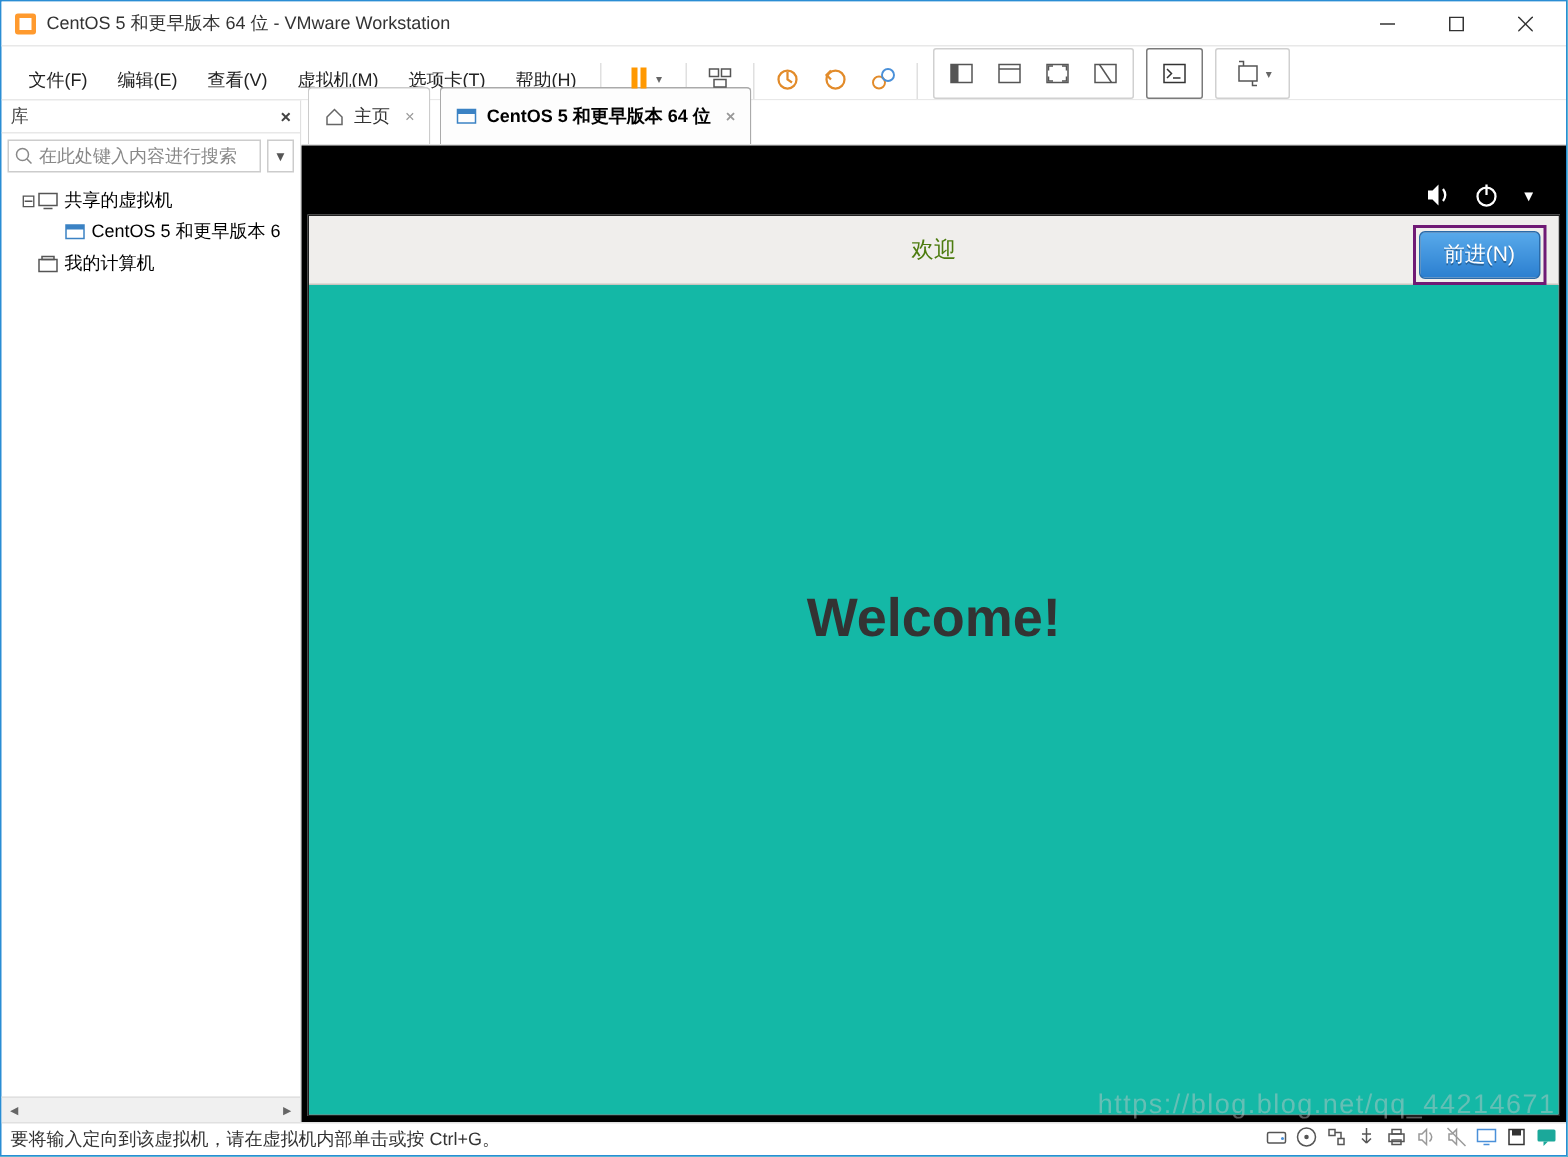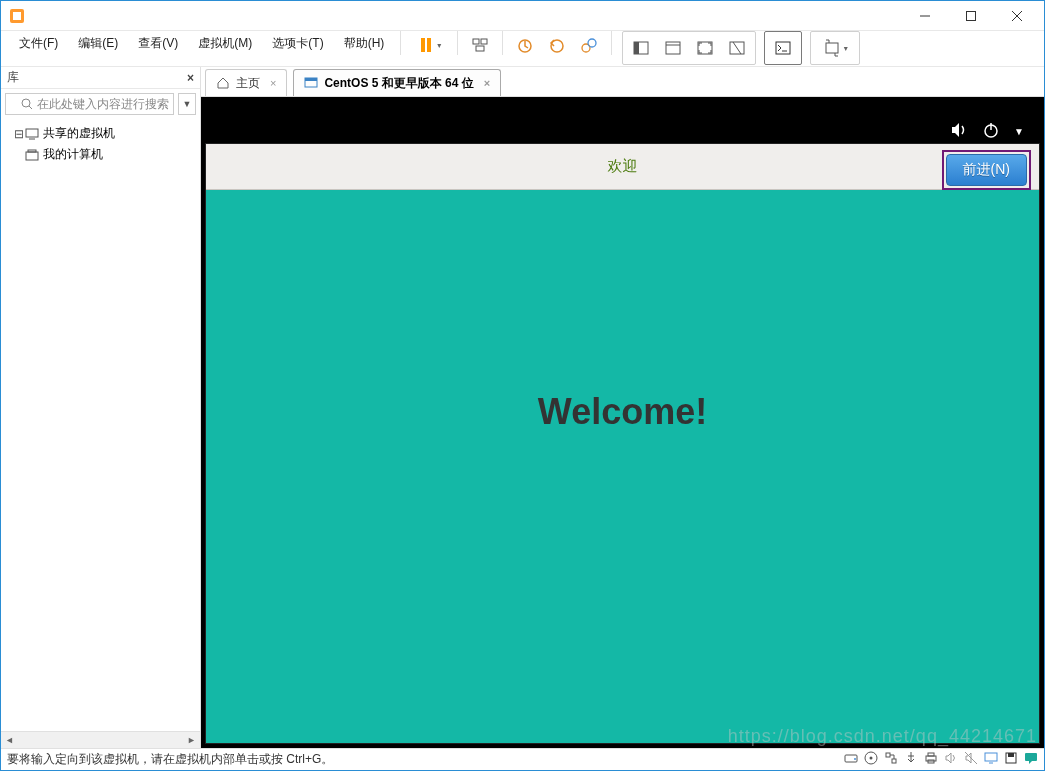"CentOS 5 和更早版本 64 位 -" span.title { html: none -> <span>CentOS 5 和更早版本 64 位 - VMware Workstation</span> }
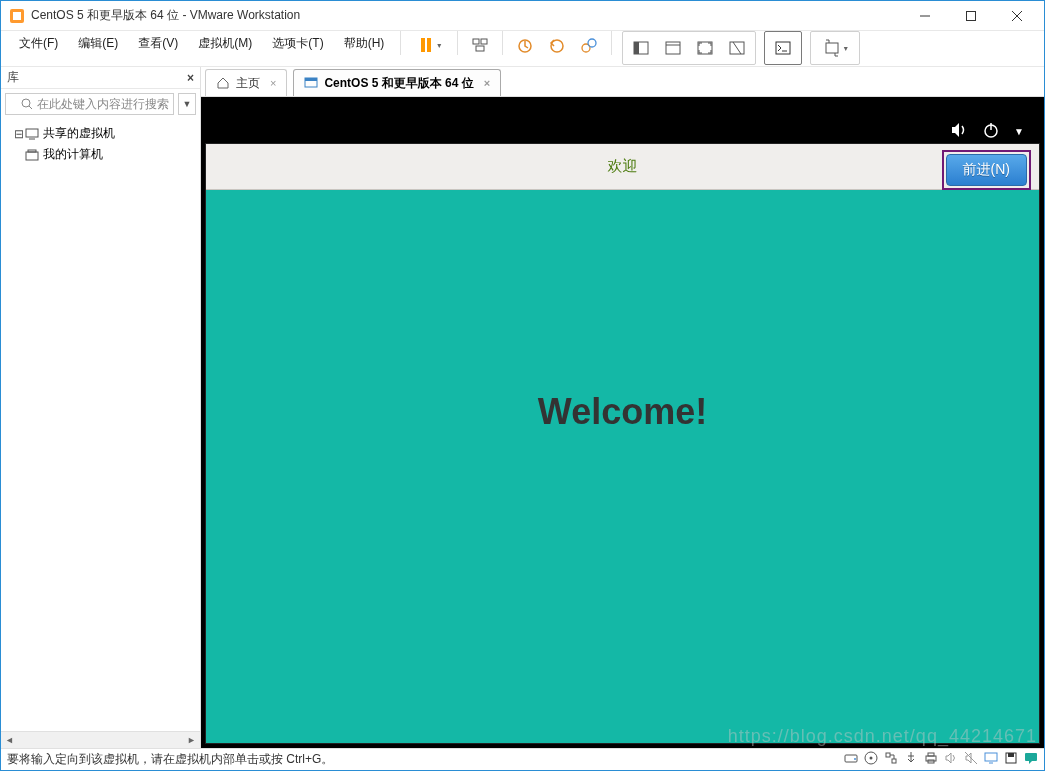"文件(F)" .menubar { align-items: flex-start -> flex-end }
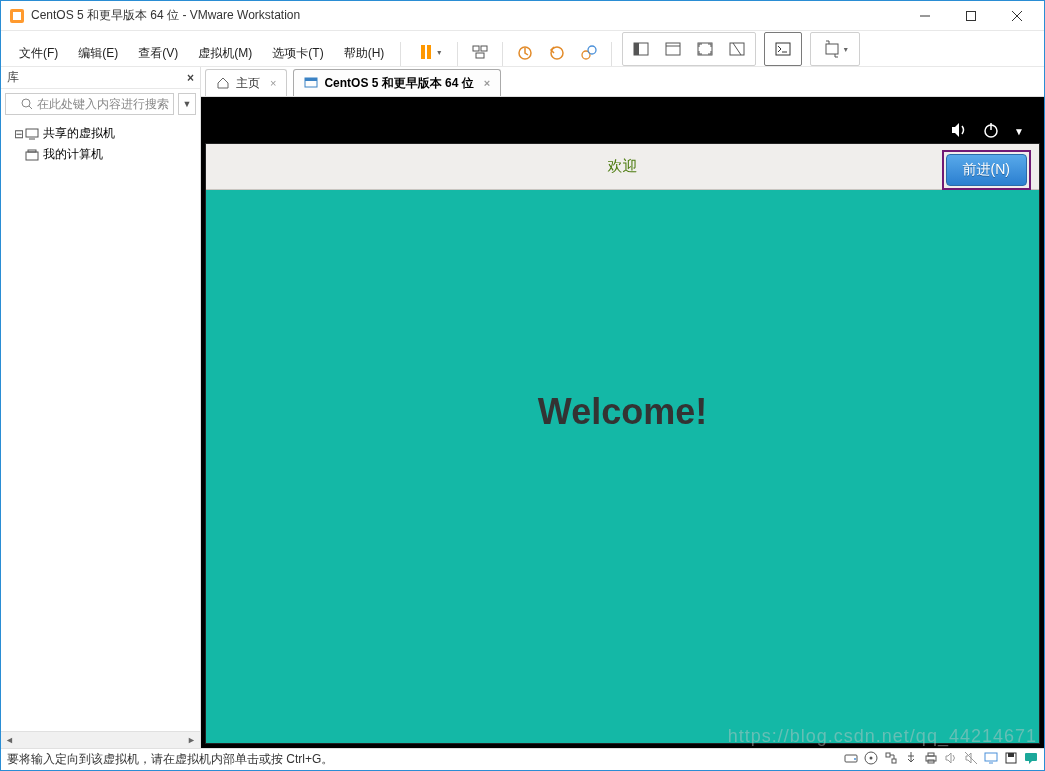"主页" .tab { height: 27px -> 38px }
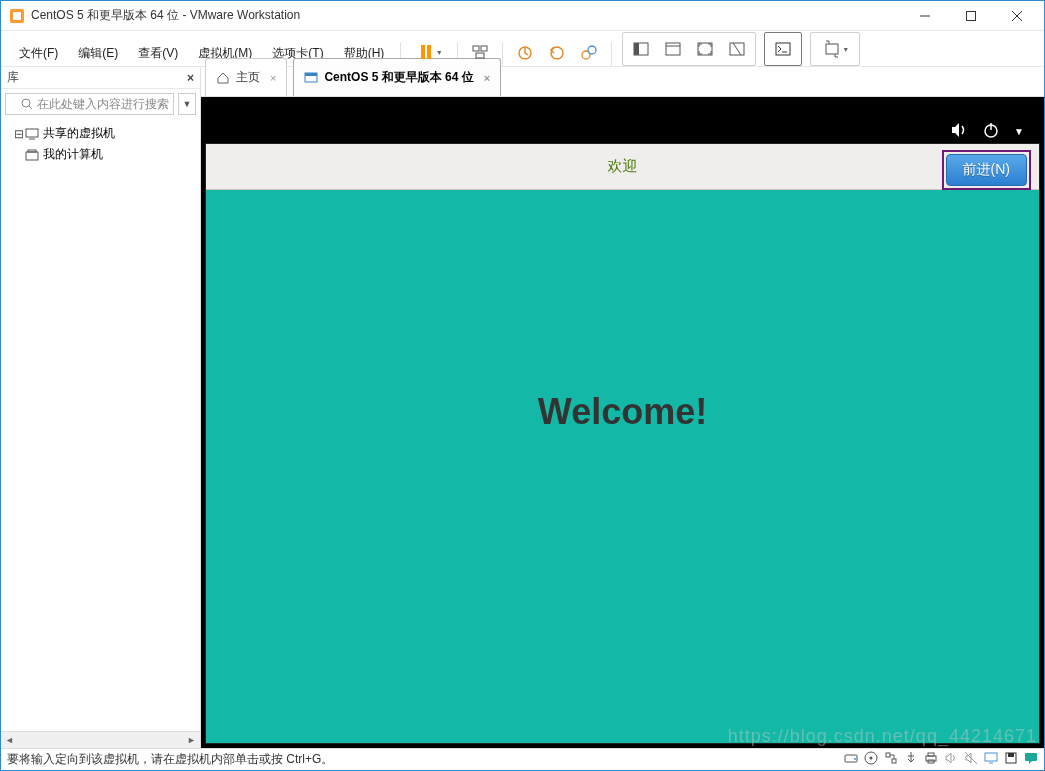"在此处键入内容进行搜索" .search-box { justify-content: flex-end -> none }
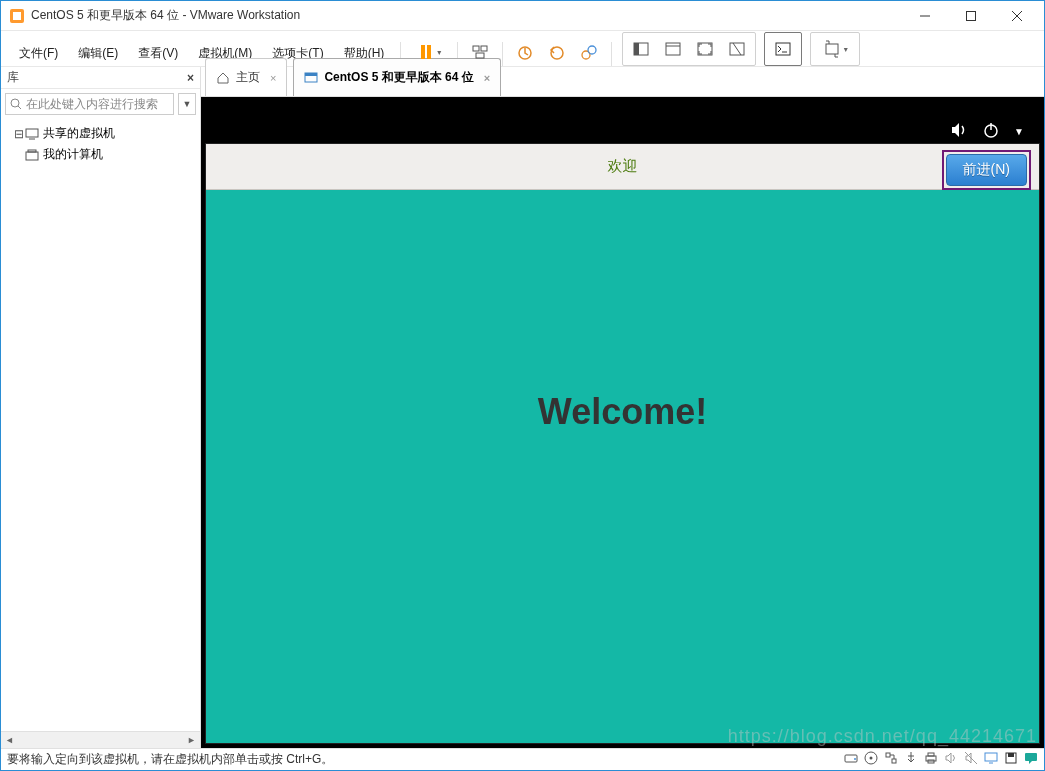"CentOS 5 和更早版本 6" div.tree-item { html: none -> <div> <svg> <rect></rect> <rect></rect> </svg> <span>CentOS 5 和更早版本 6</span> </div> }
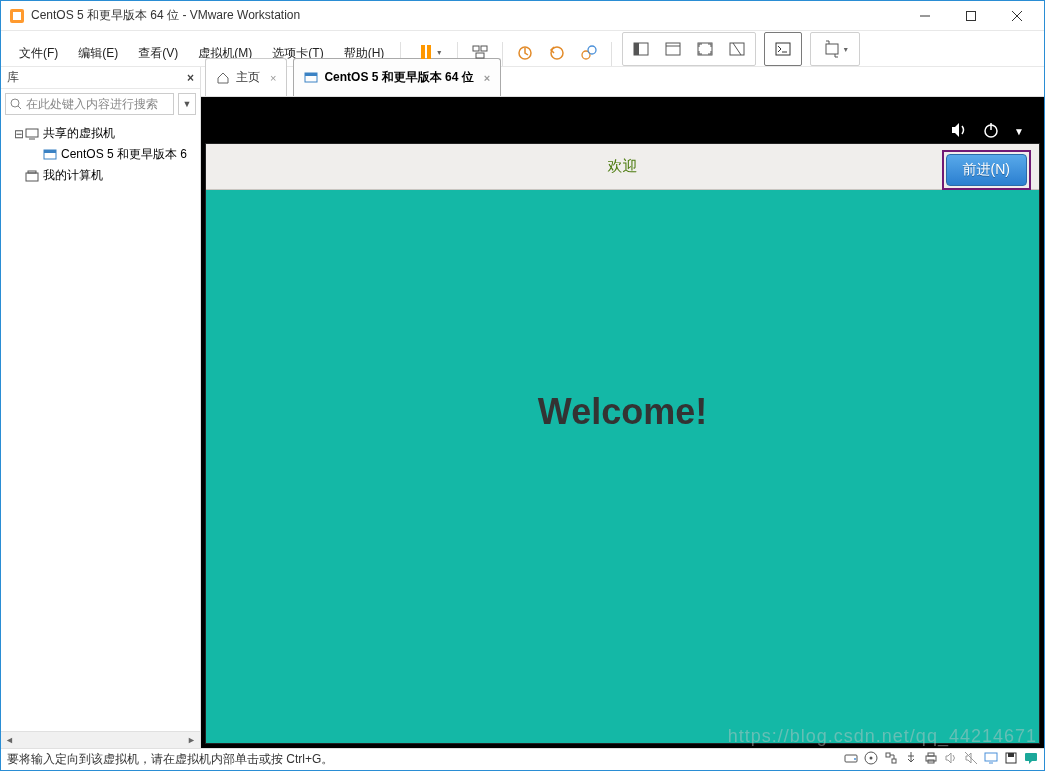"https://blog.csdn.net/qq_44214671" div.watermark { text: https://blog.csdn.net/qq -> https://blog.blog.net/qq }
